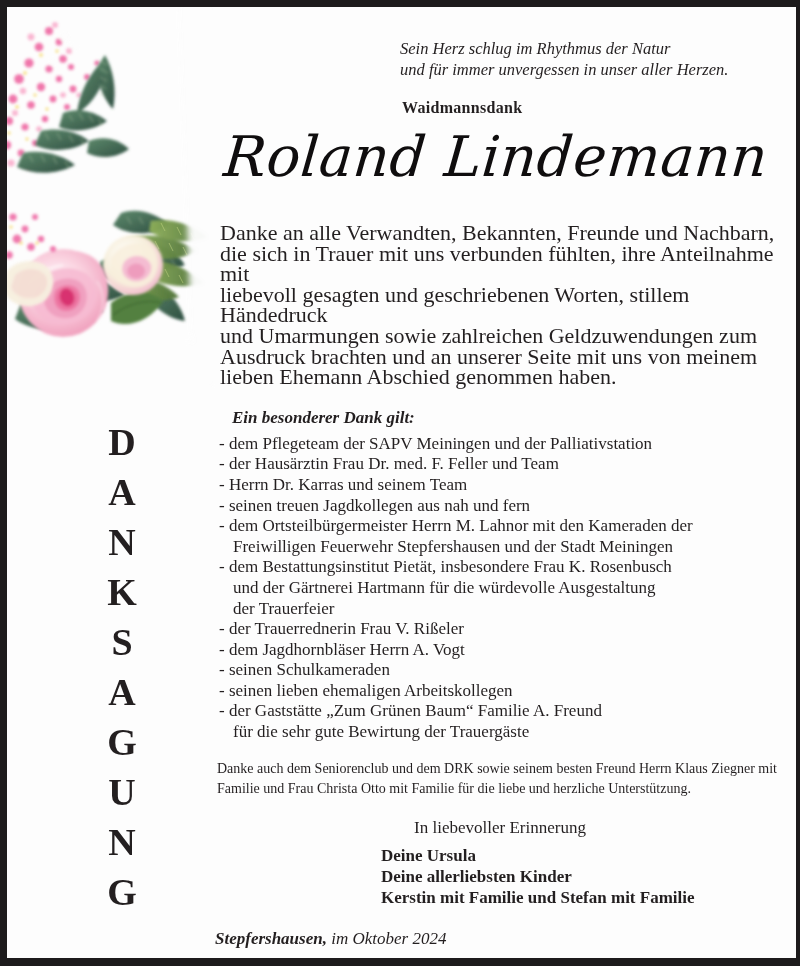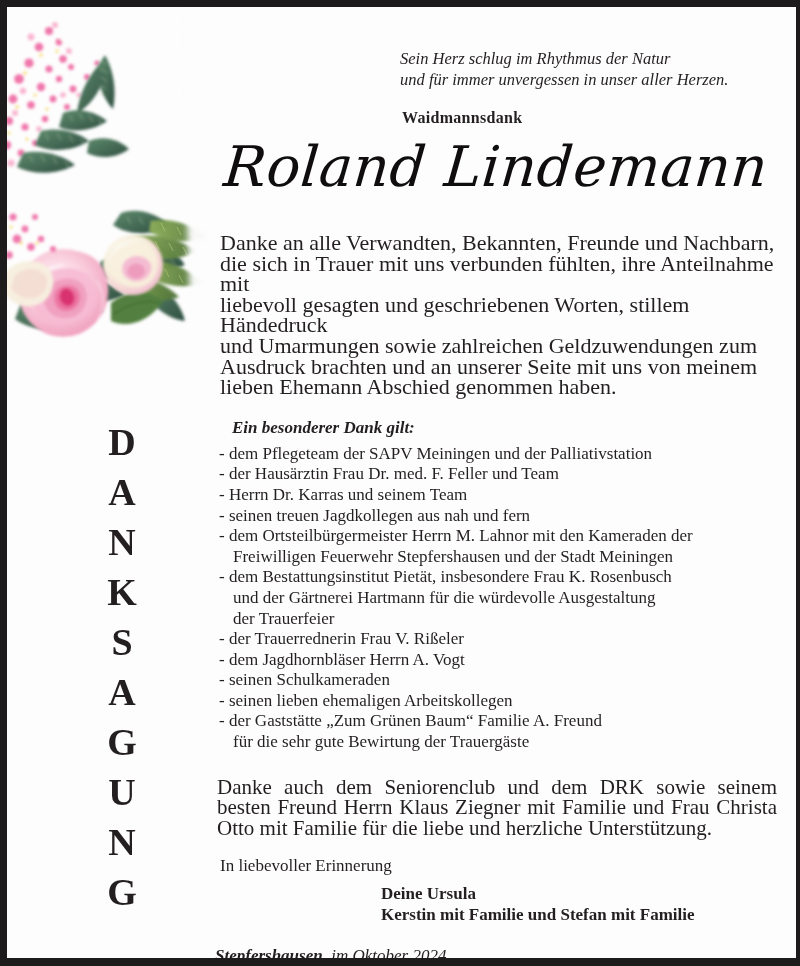"Sein Herz schlug im Rhythmus" .content { top: 10px -> 0 }
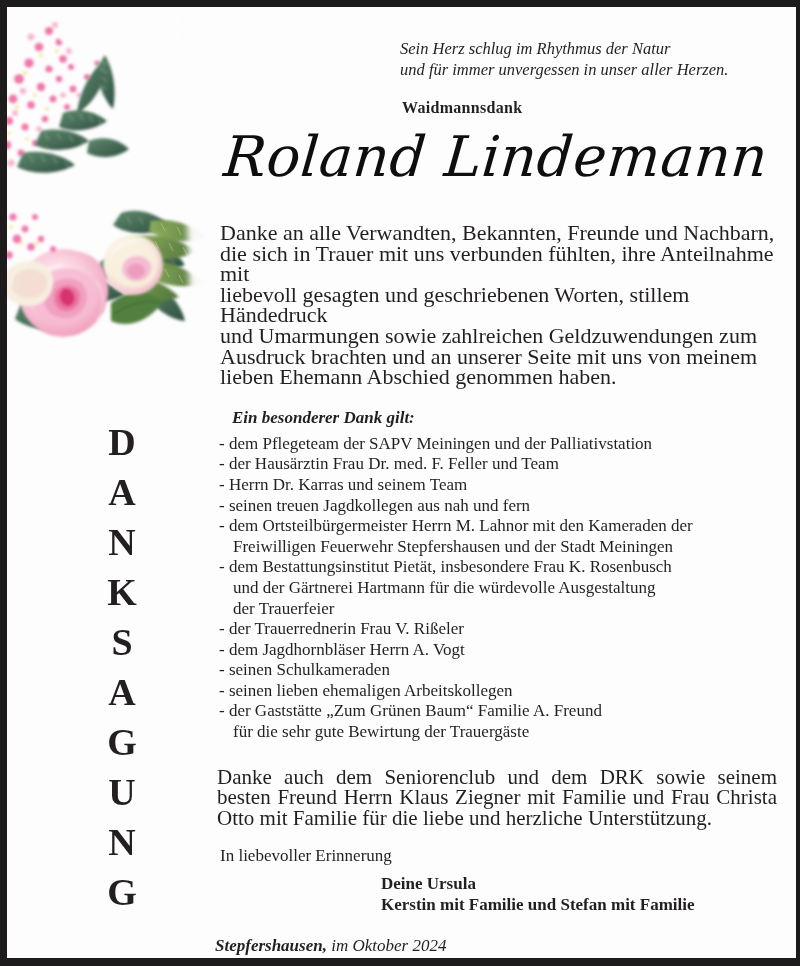"Danke auch dem Seniorenclub und" .closing { font-size: 21px -> 14px; margin-top: 24px -> 16px }
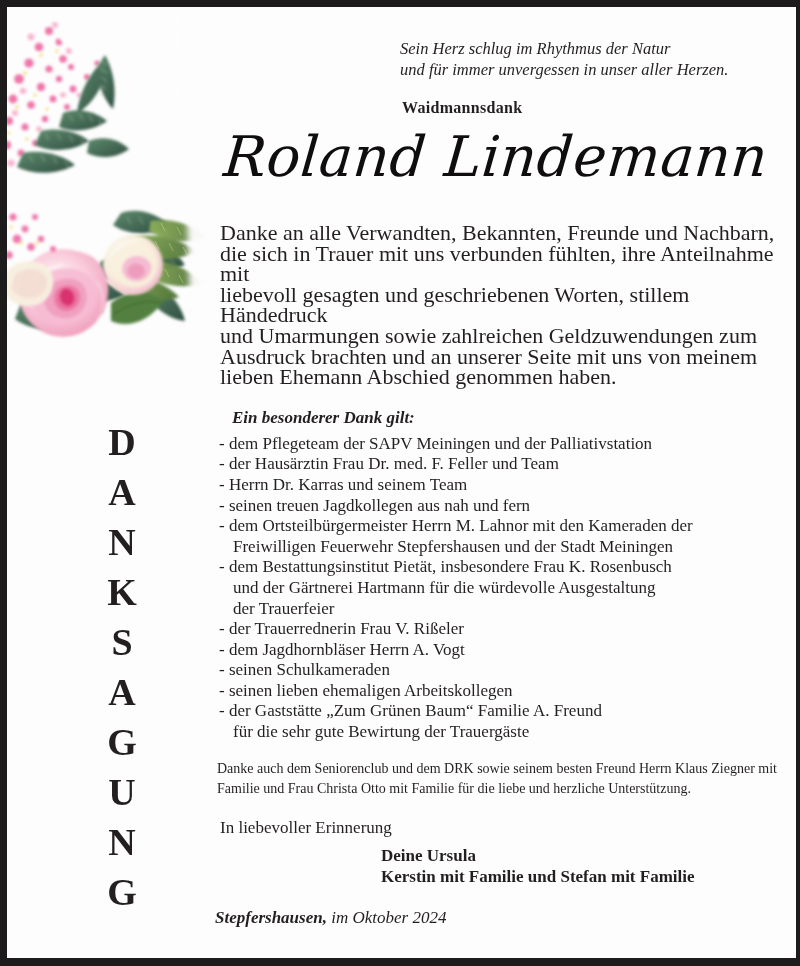"In liebevoller Erinnerung" .remembrance { text-align: left -> center }
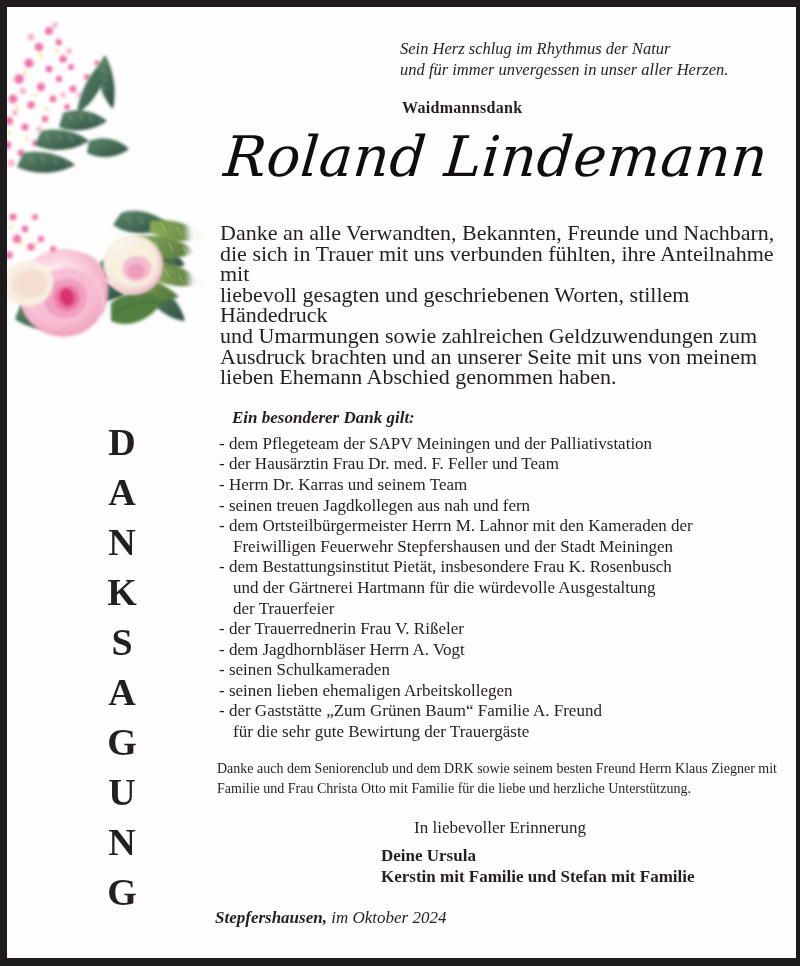"Deine allerliebsten Kinder" div { html: none -> <div>Deine allerliebsten Kinder</div> }
